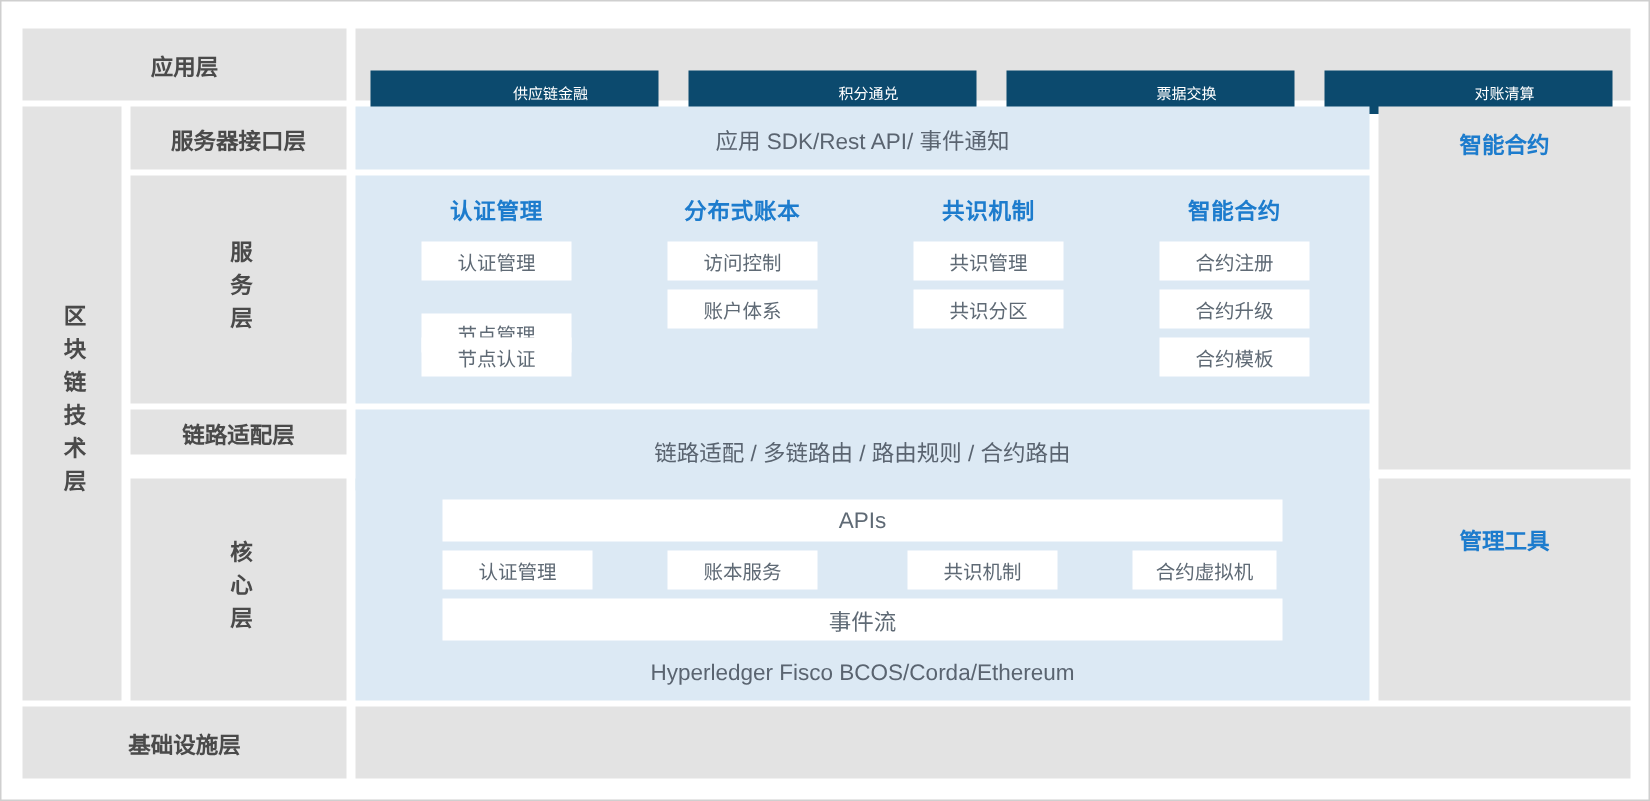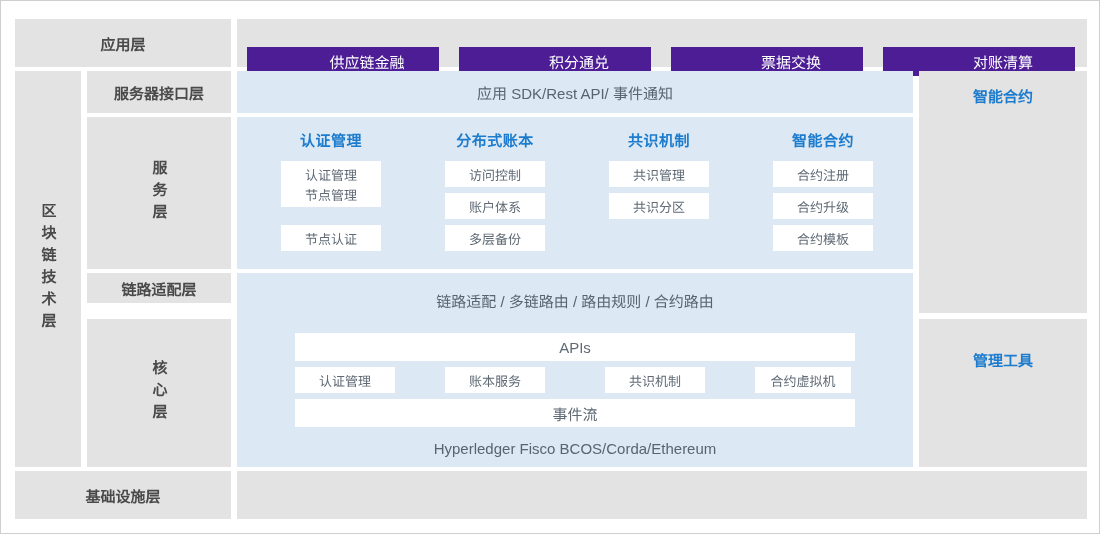"供应链金融" .bluebtn { background: #4c1d95 -> #0c4a6e; font-size: 15px -> 10px }
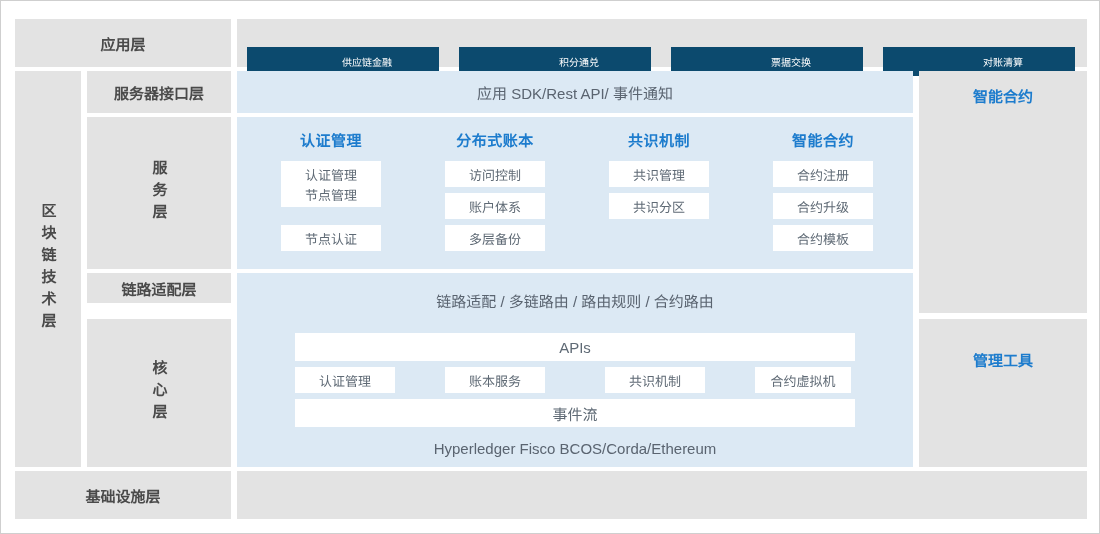"节点管理" div.whitebox { top: 64px -> 92px }
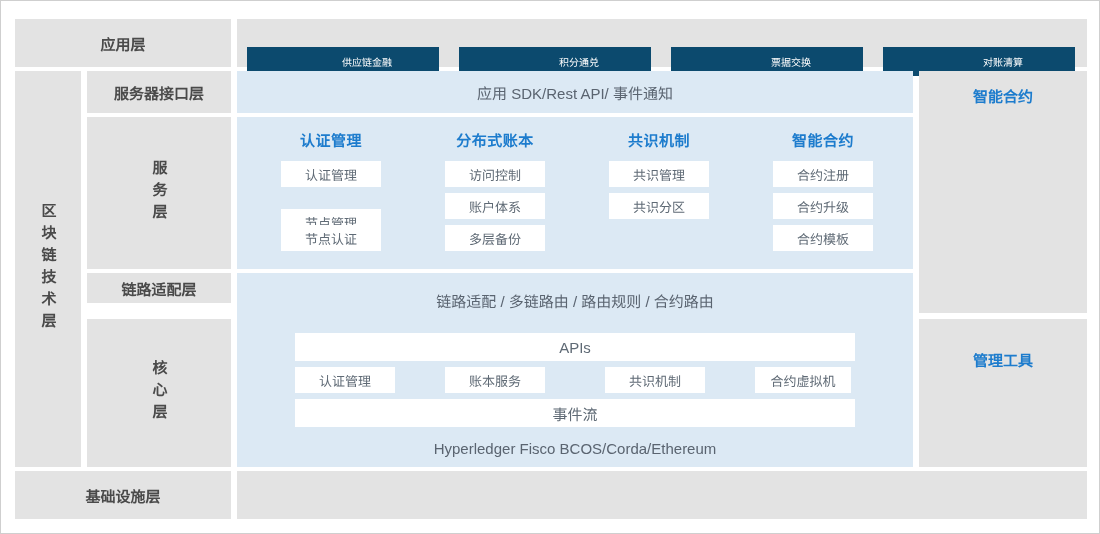"多层备份" div.whitebox { html: <div>多层备份</div> -> none }
